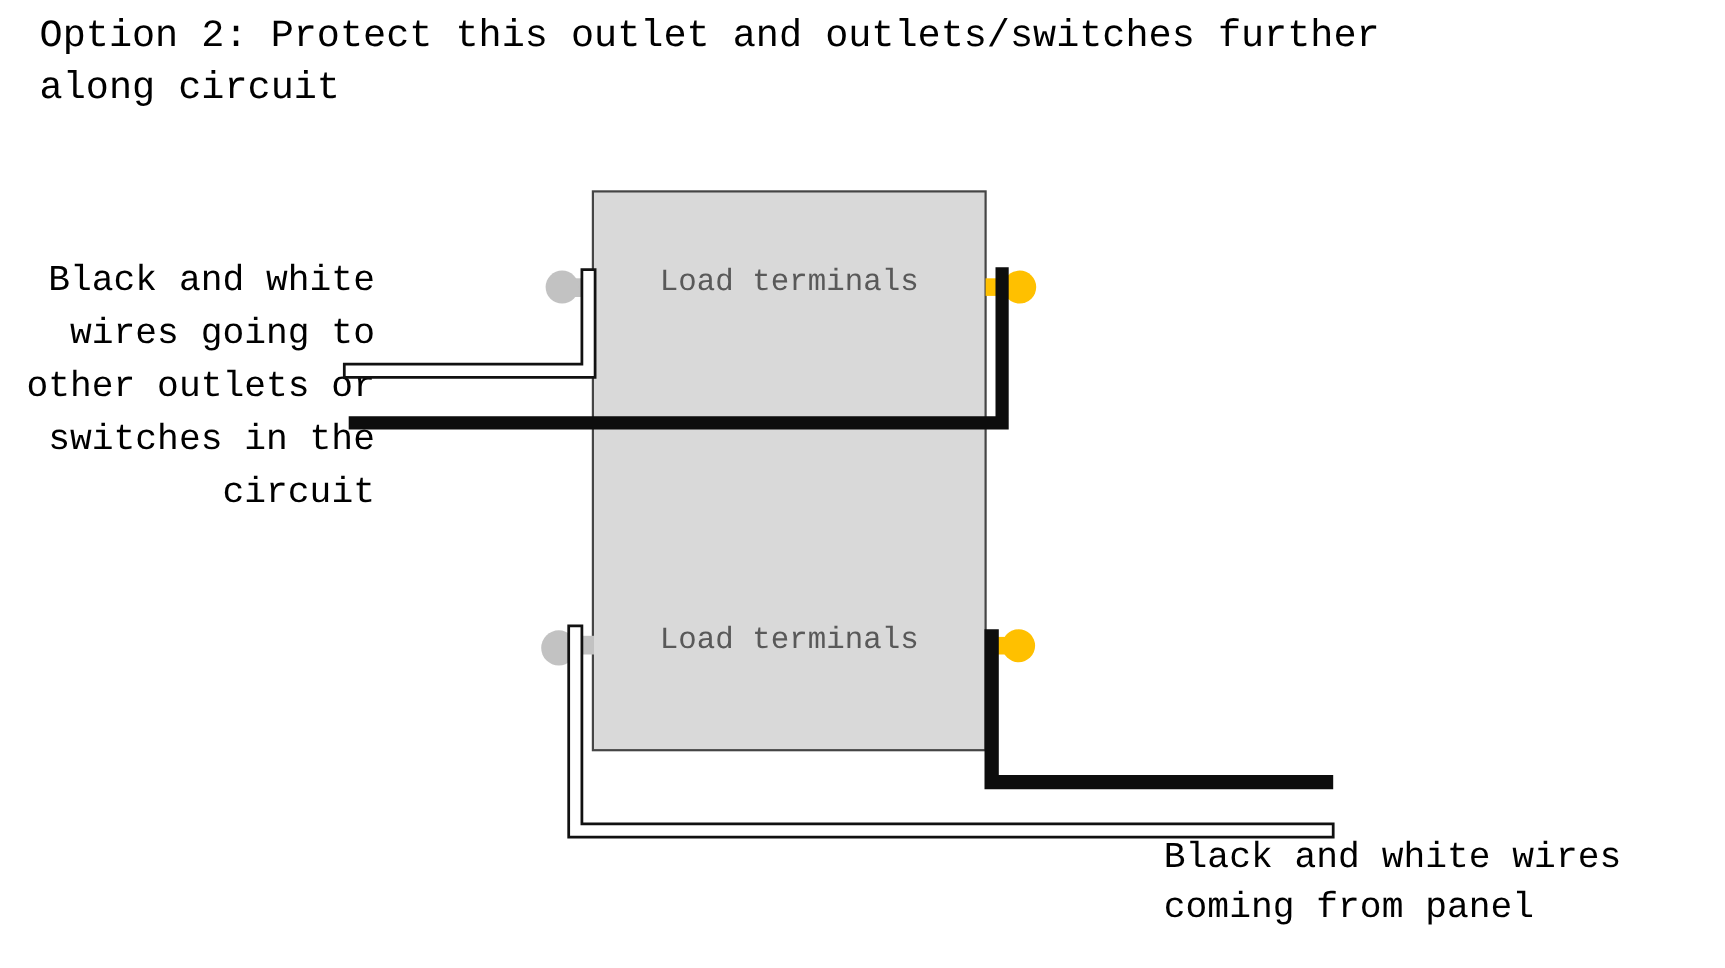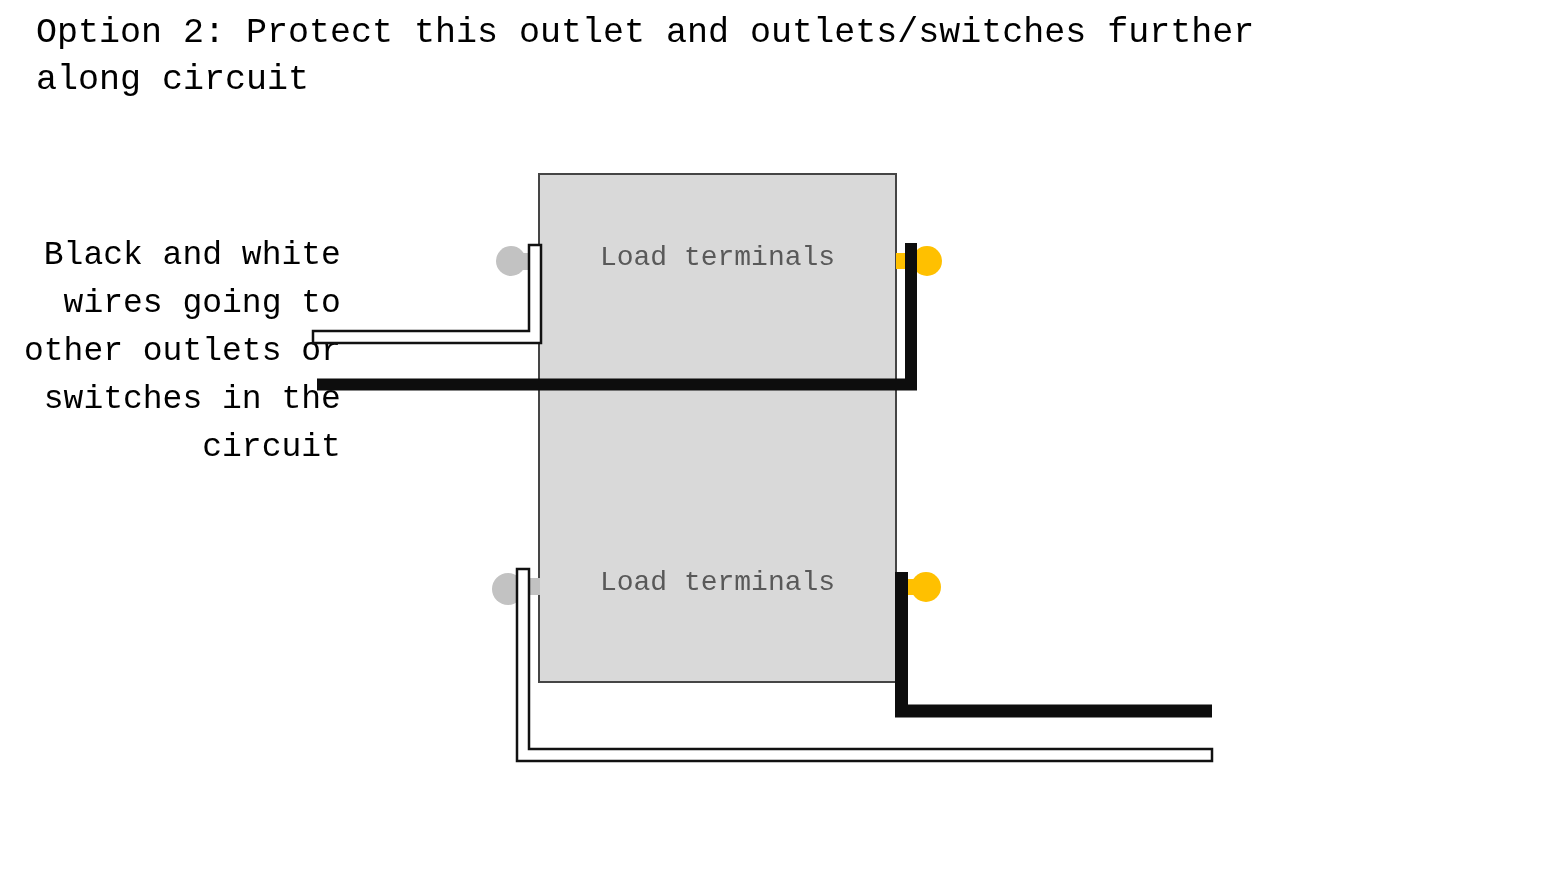"Black and white wires" div.label { html: none -> <div>Black and white wires coming from panel</div> }
